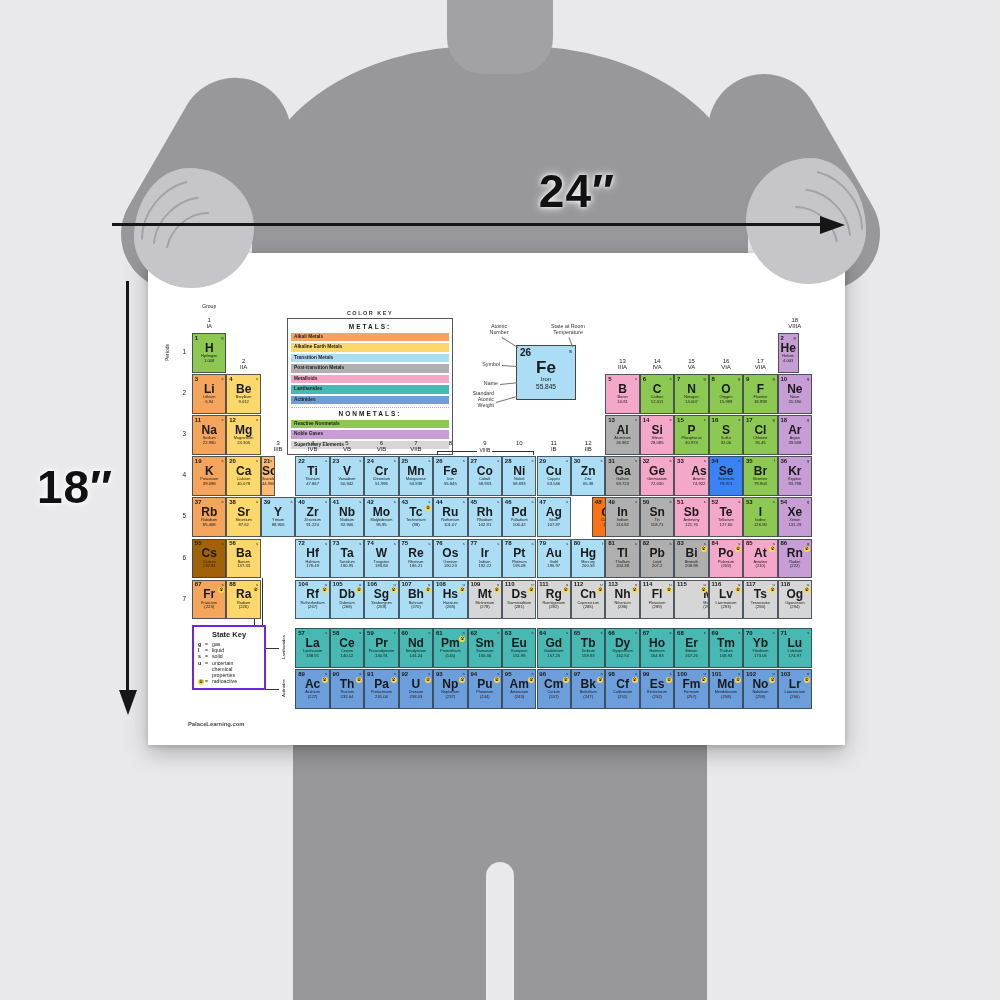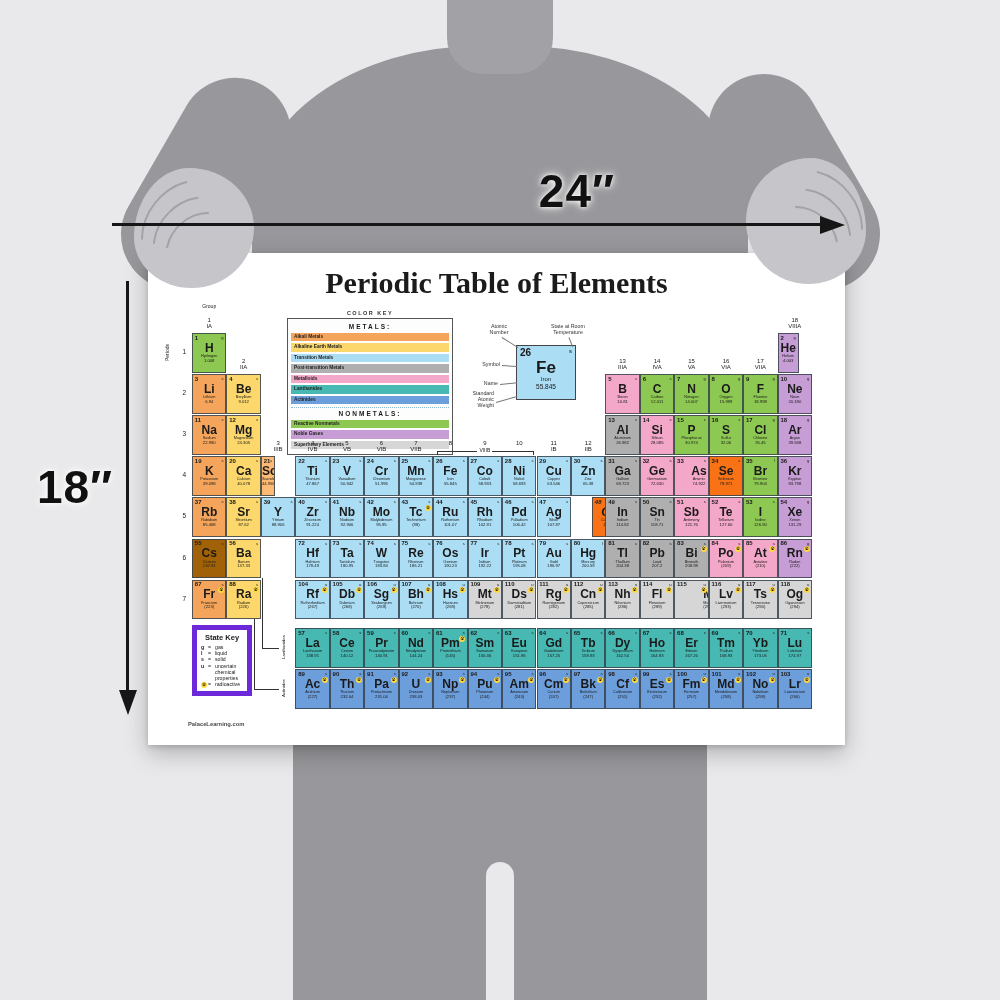"Periodic Table of Elements" div.title { html: <div>Periodic Table of Elements</div> -> none }
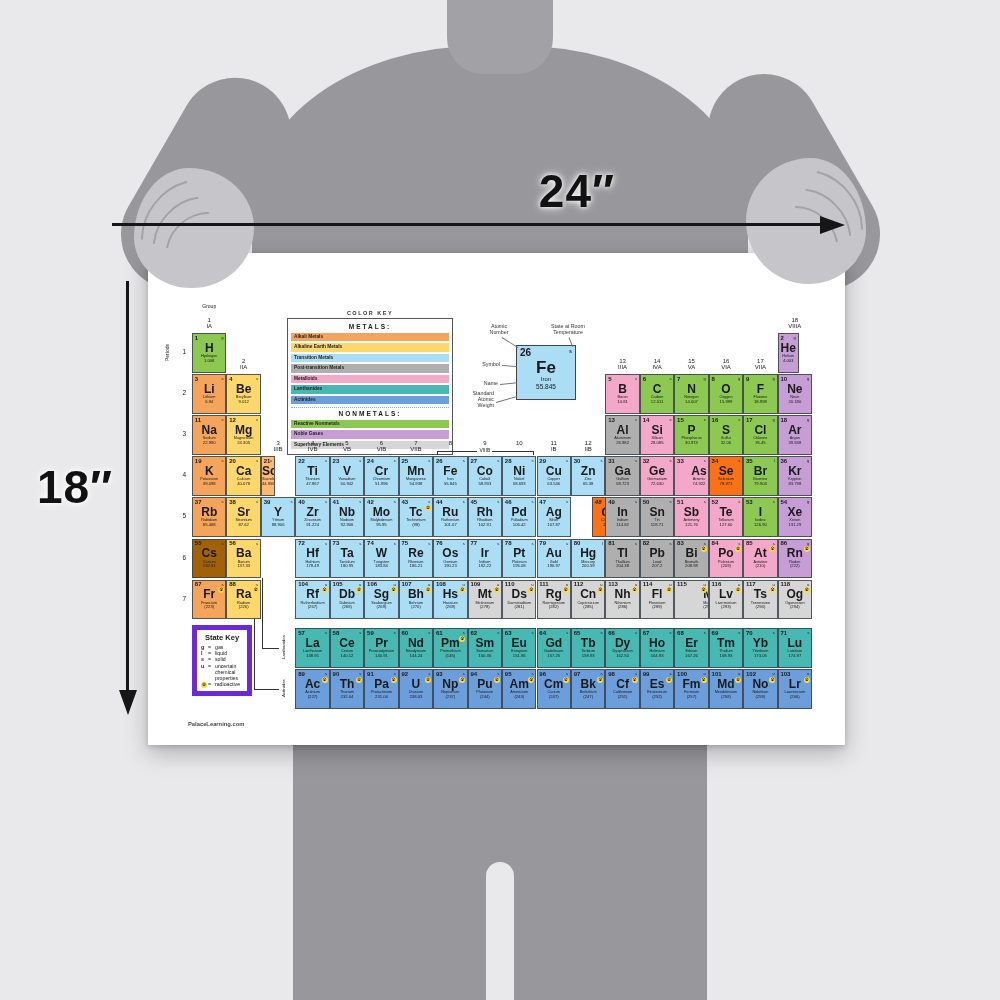"Se" div.cell { background: #f97316 -> #3b82f6 }
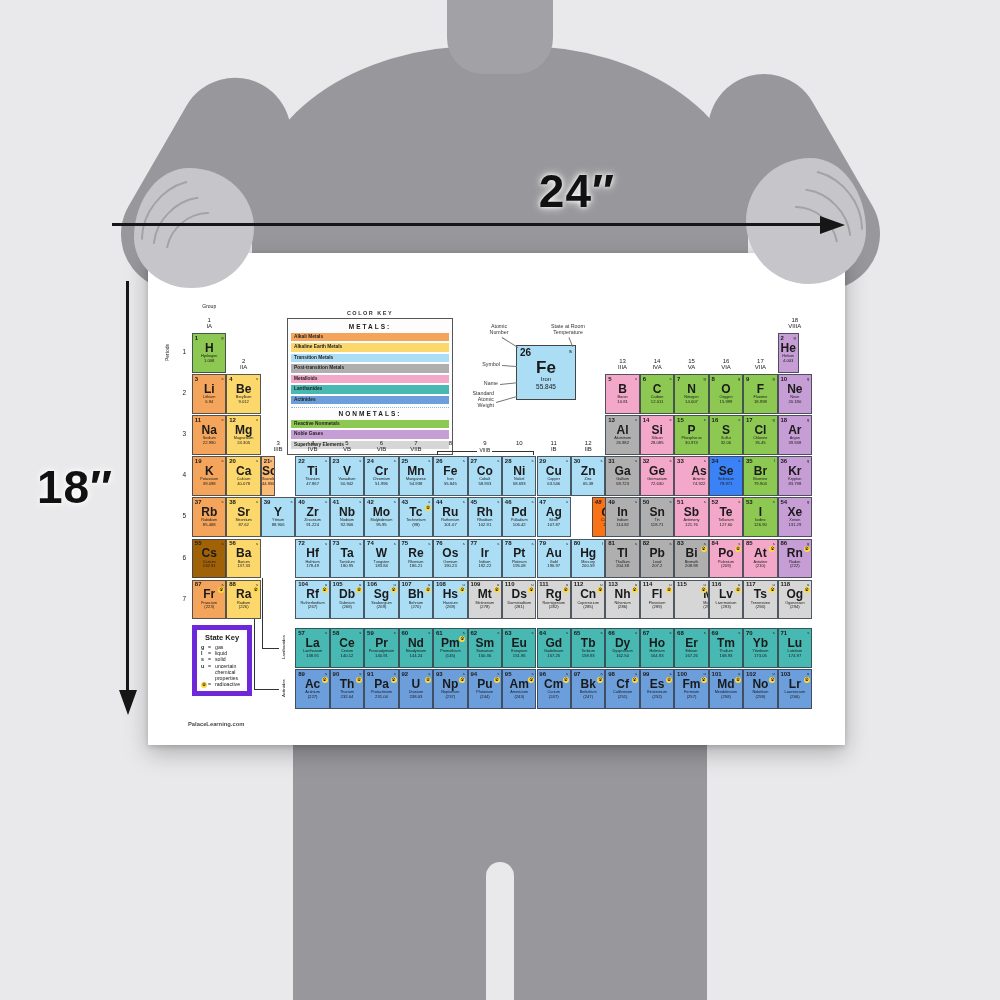"State Key" .sk-box { border: 5px solid #6d28d9 -> 2px solid #6d28d9; width: 60px -> 74px }
